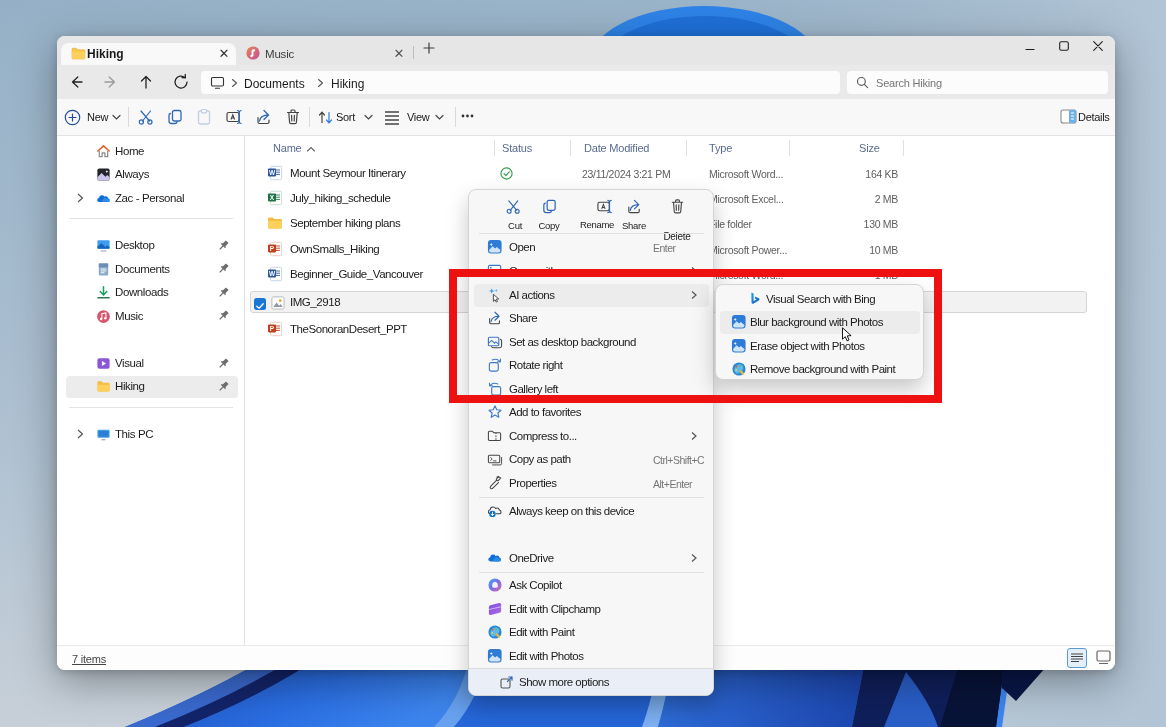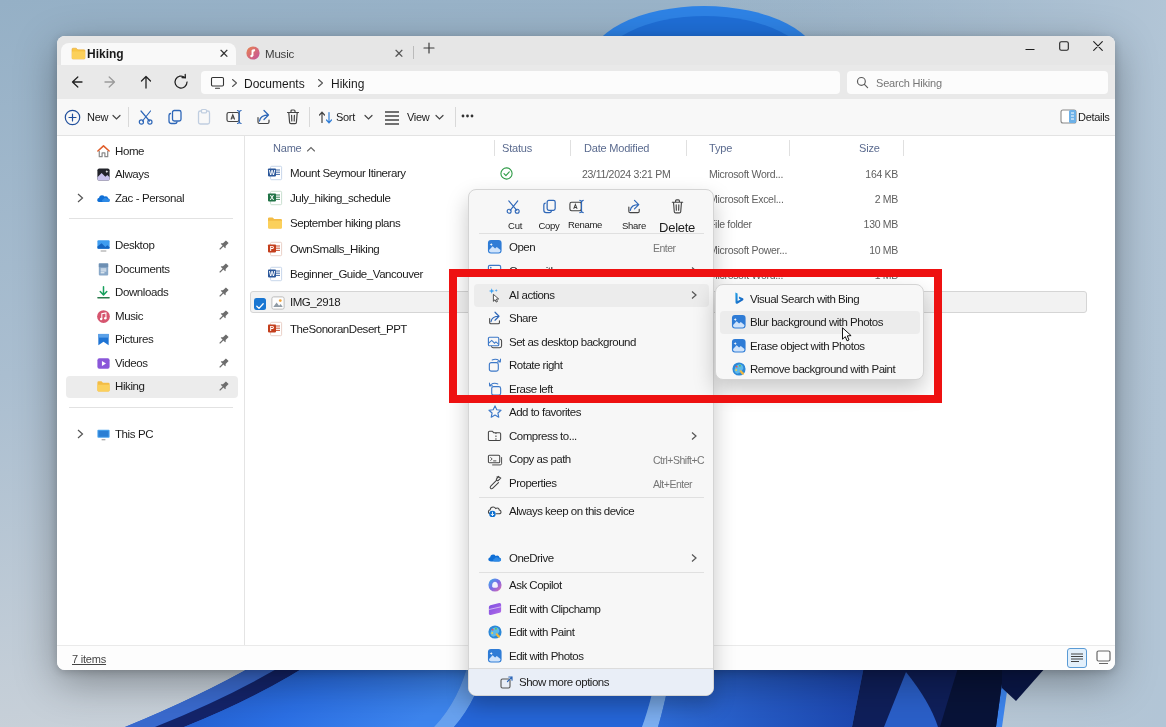"Rename" div { text-align: left -> right }
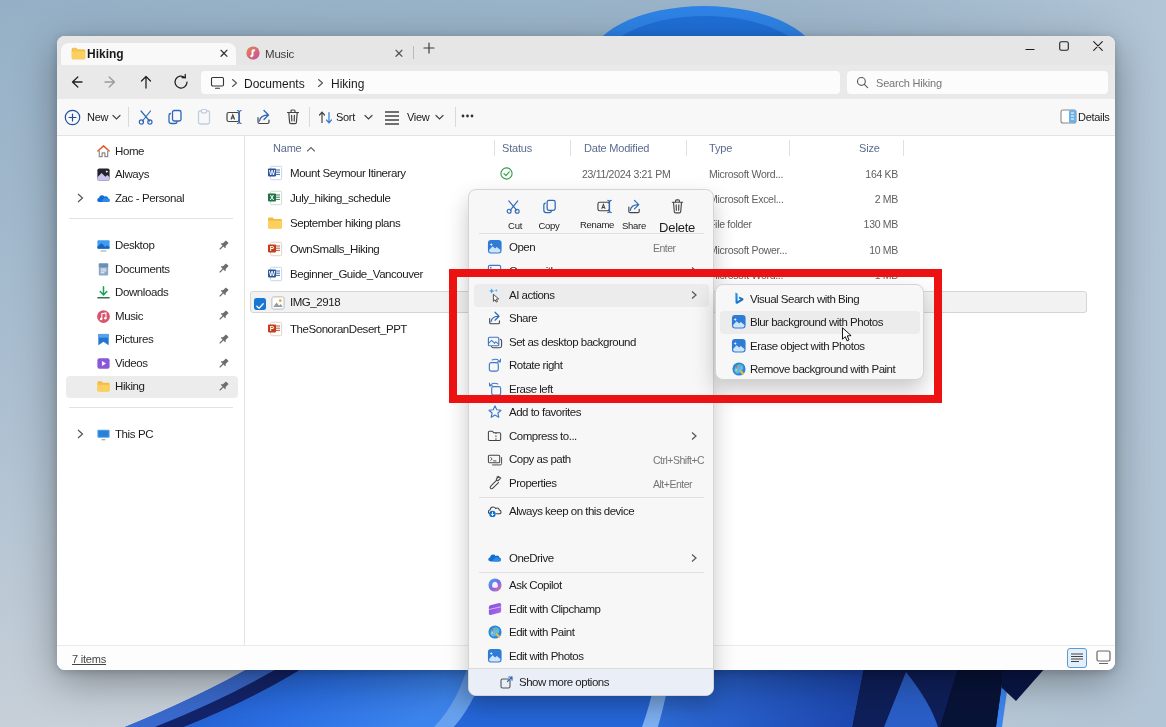"Delete" div { font-size: 13px -> 10px; margin-top: 1px -> 12px }
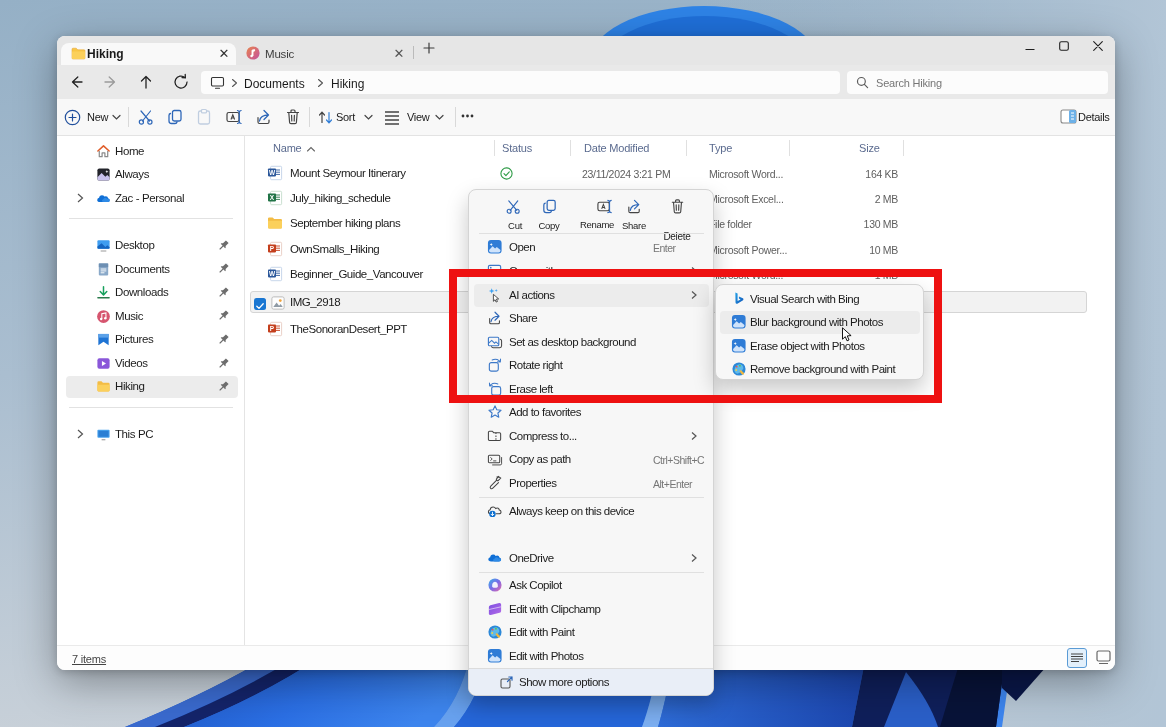"Visual Search with Bing" div.mrow { left: 4px -> 20px }
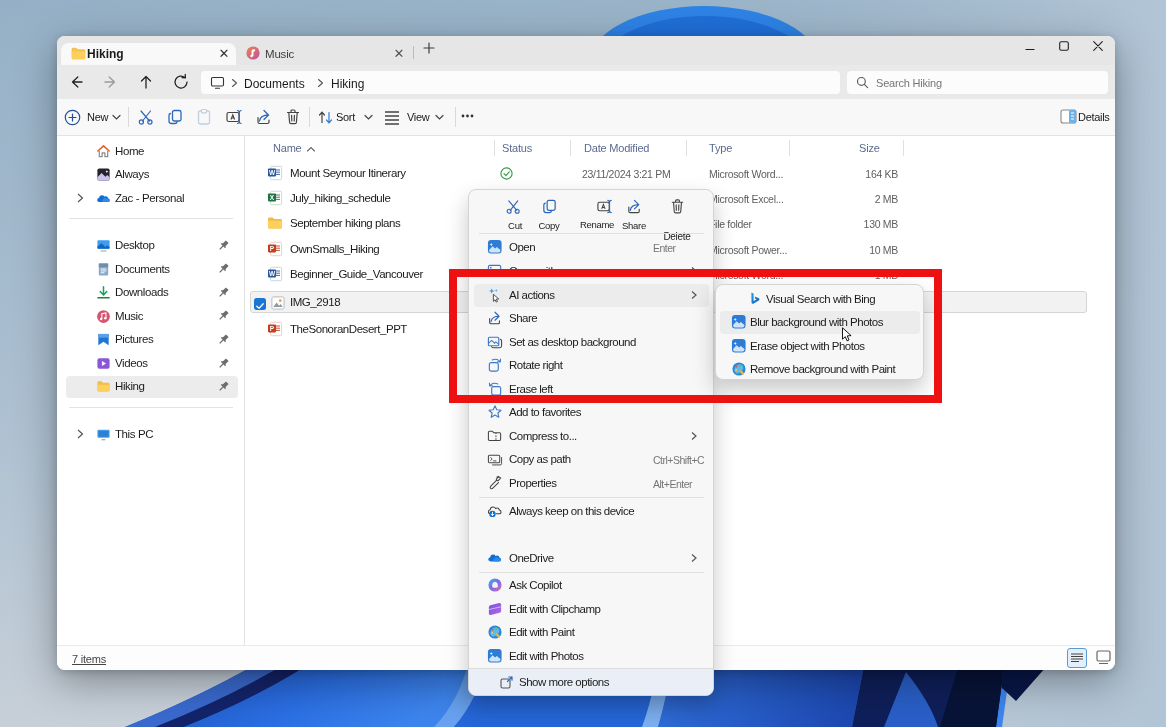"Pictures" div.srow { html: <div> <svg> <path></path> <path></path> </svg> <div>Pictures</div> <svg> <g> <path></path> <path></path> </g> </svg> </div> -> none }
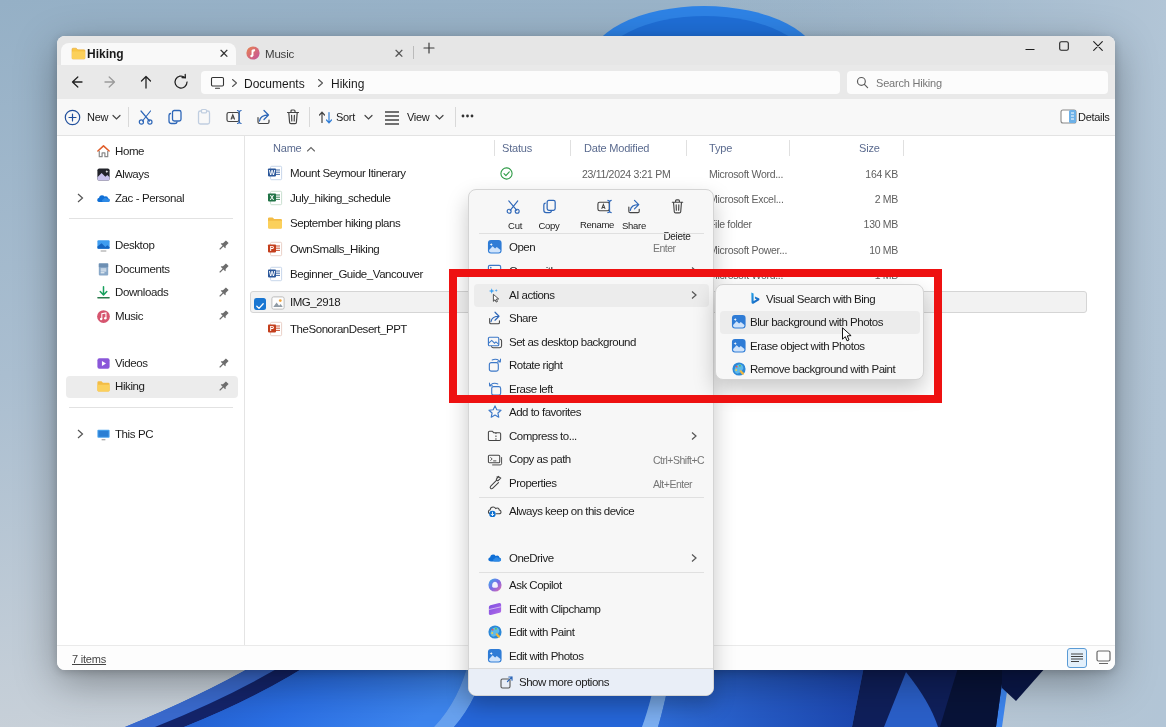"Videos" div.lbl { text: Videos -> Visual }
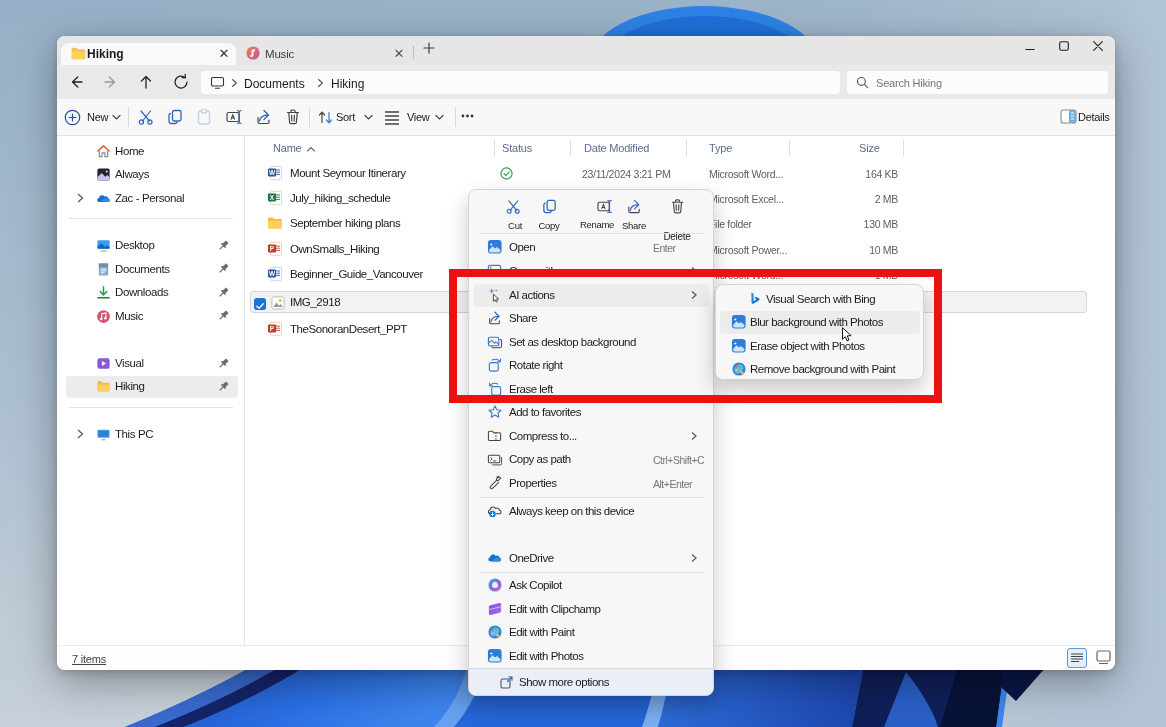"Erase left" div.mtxt { text: Erase -> Gallery }
